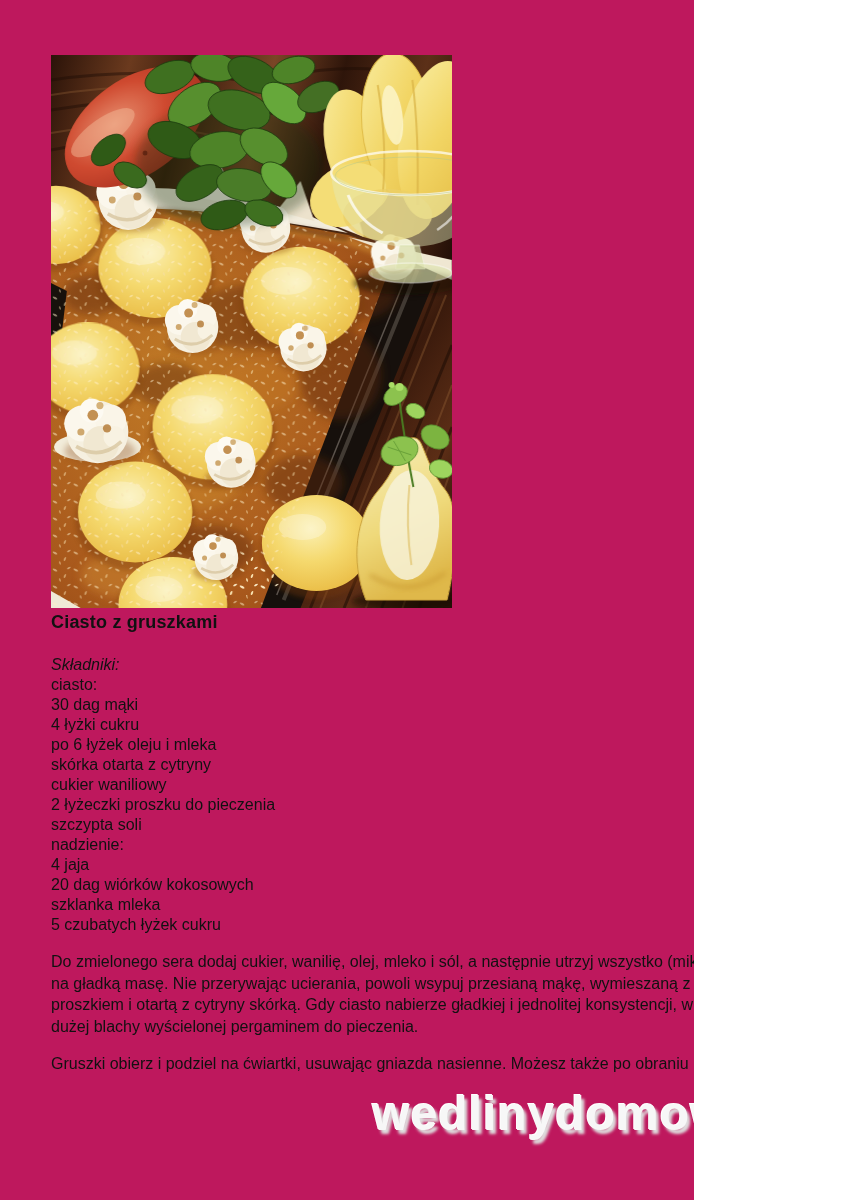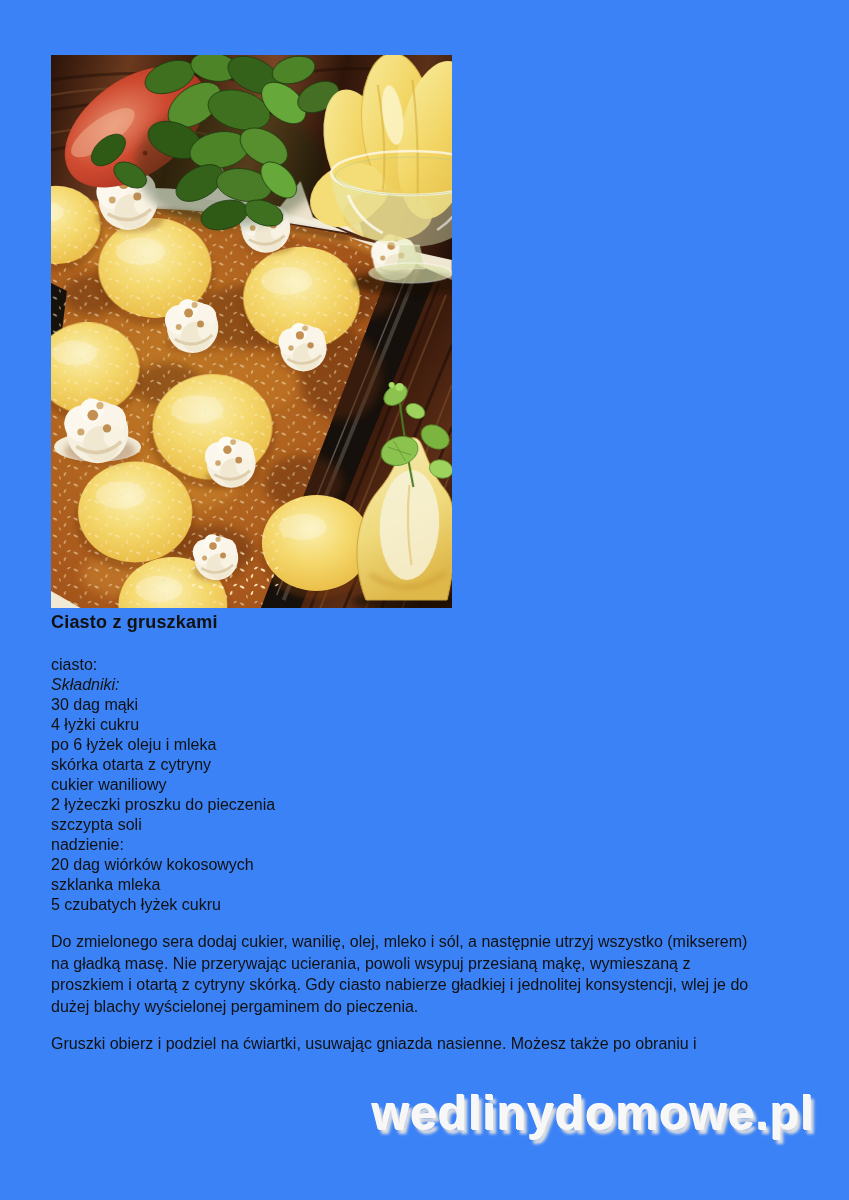"Ciasto z gruszkami" .page { background: #3b82f6 -> #be185d; width: 849px -> 694px }
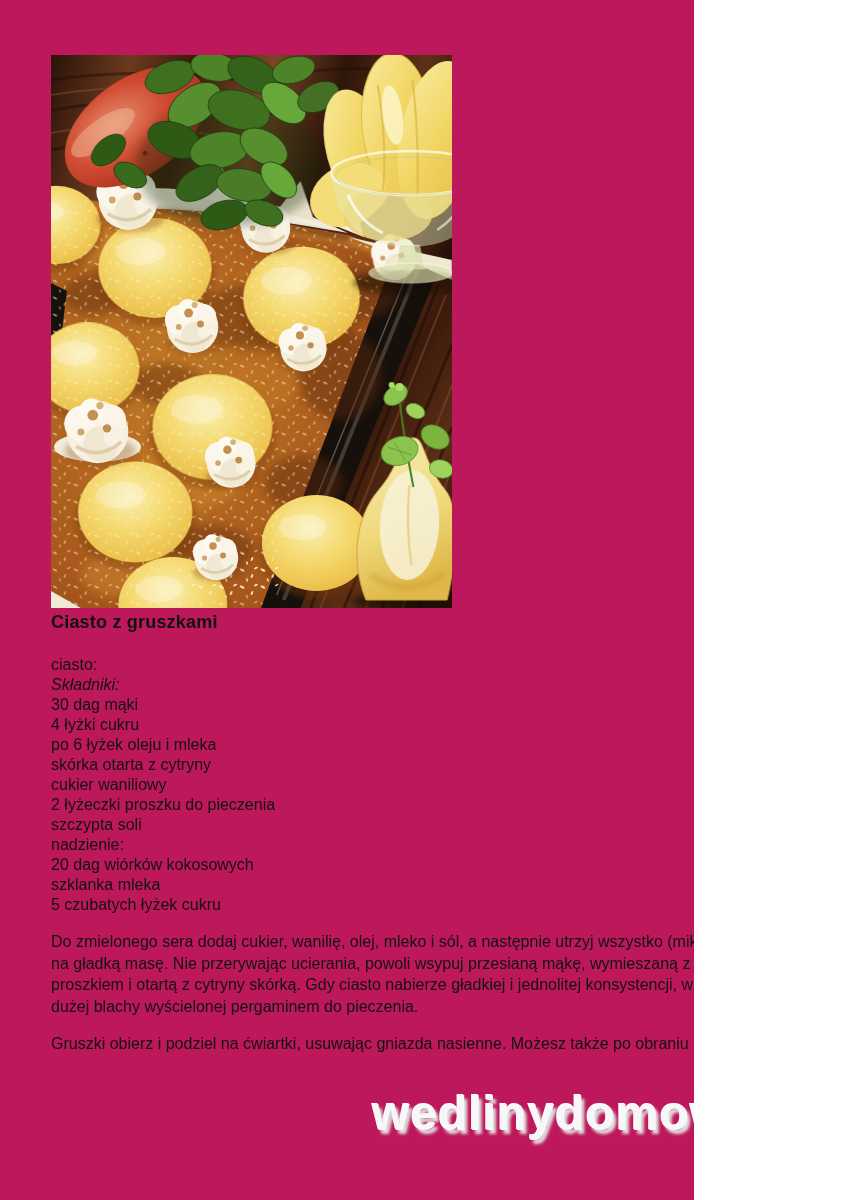"ciasto:" div.ing { order: before "Składniki:" -> after "Składniki:" }
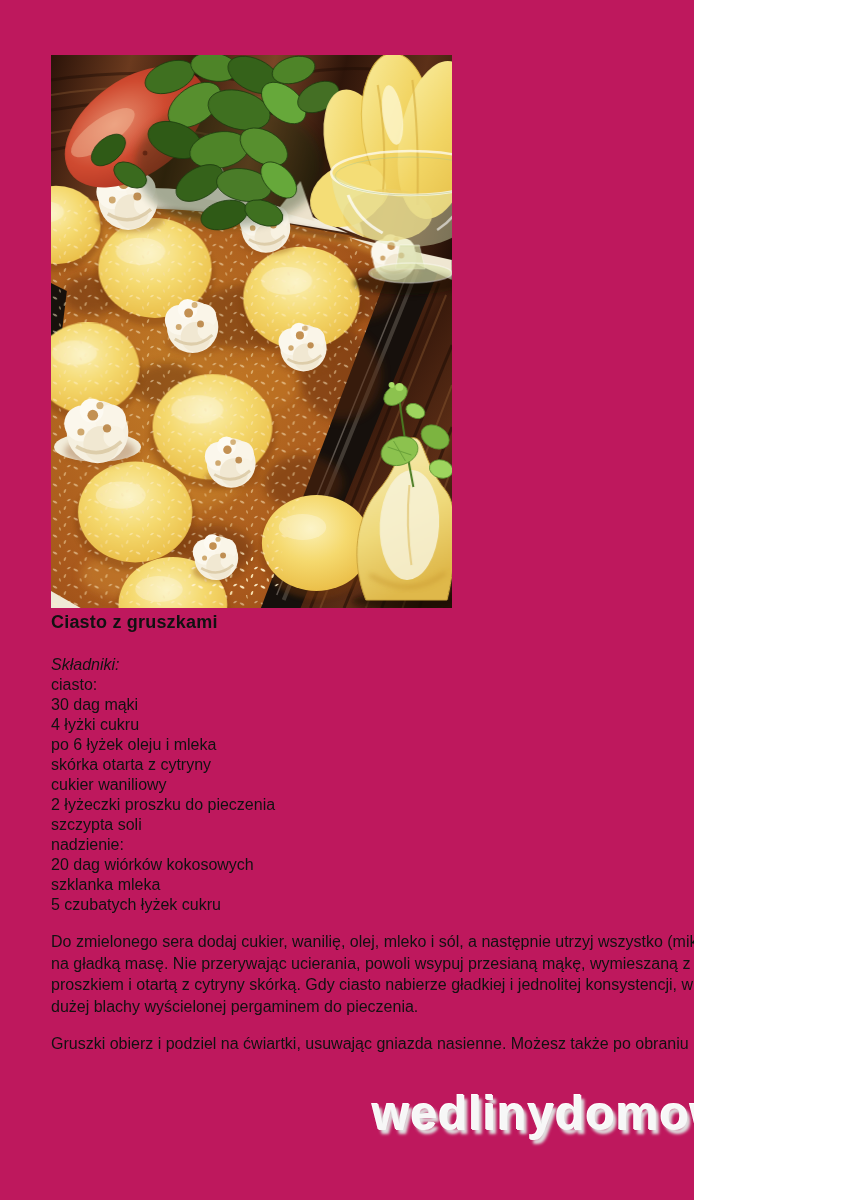"4 jaja" div.ing { html: none -> <div>4 jaja</div> }
